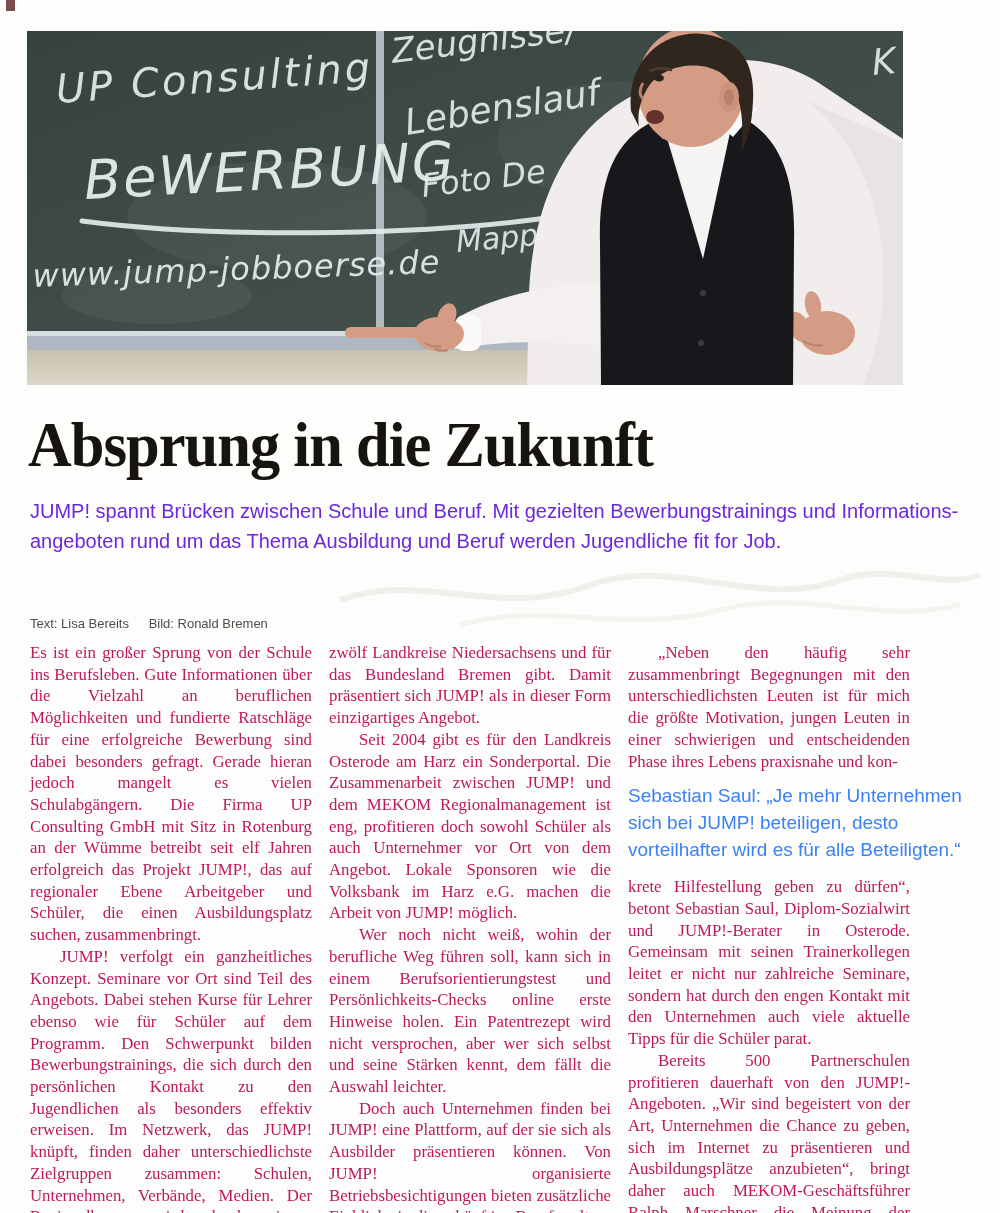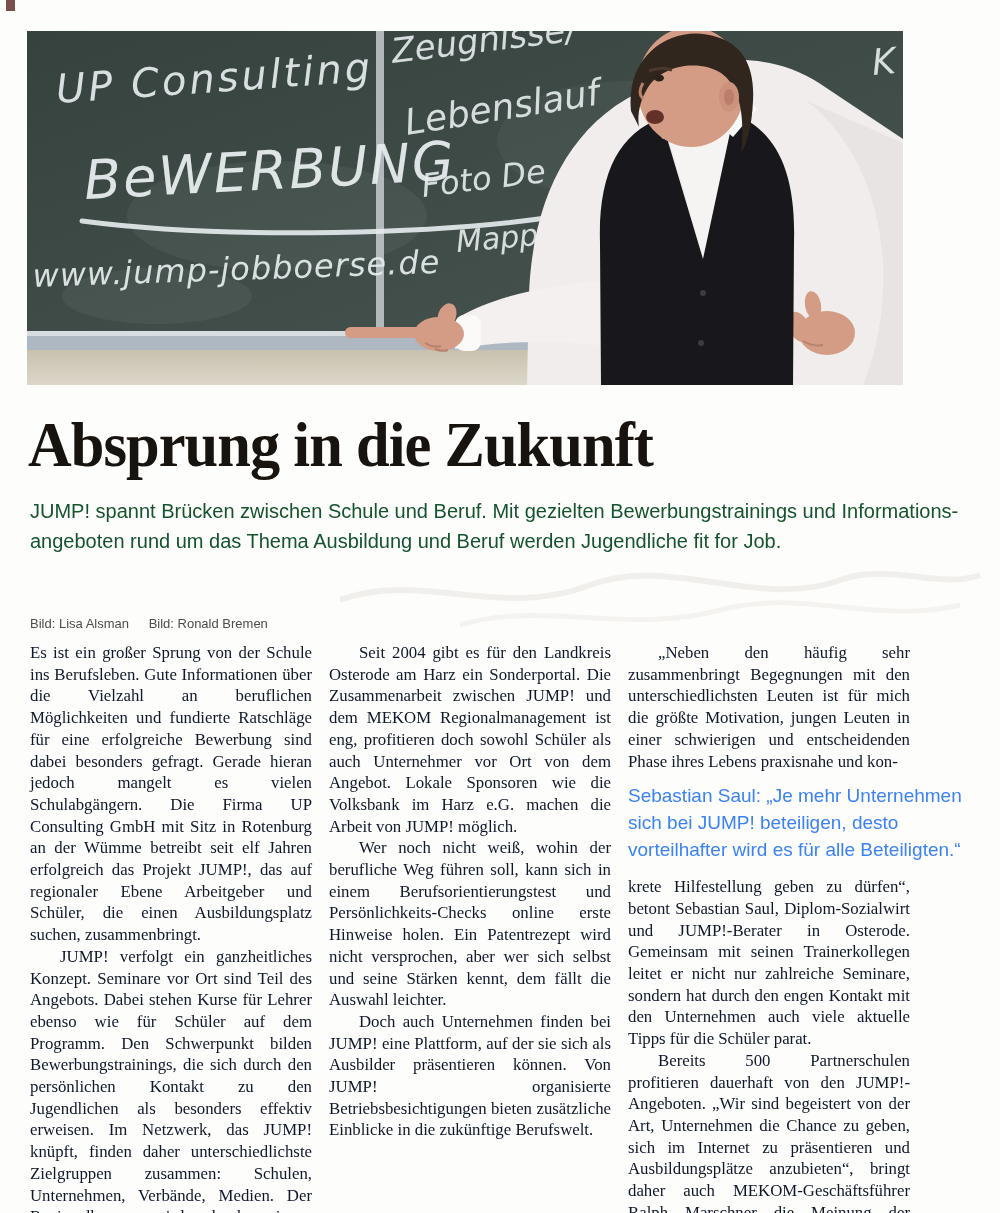"JUMP! spannt Brücken zwischen Schule" .standfirst { color: #14532d -> #6d28d9 }
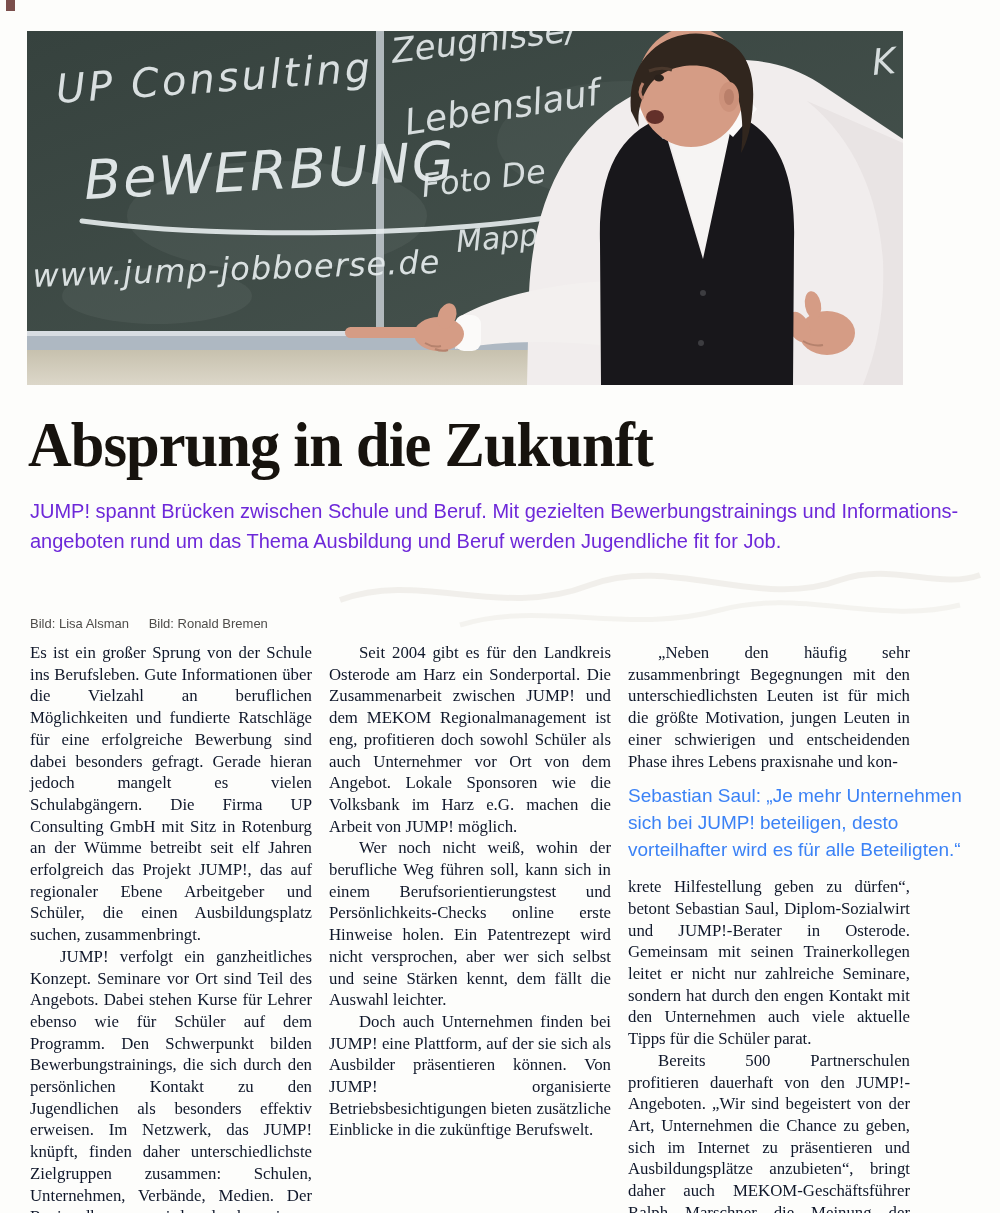"Bild: Lisa Alsman" span { text: Bild: Lisa Alsman -> Text: Lisa Bereits }
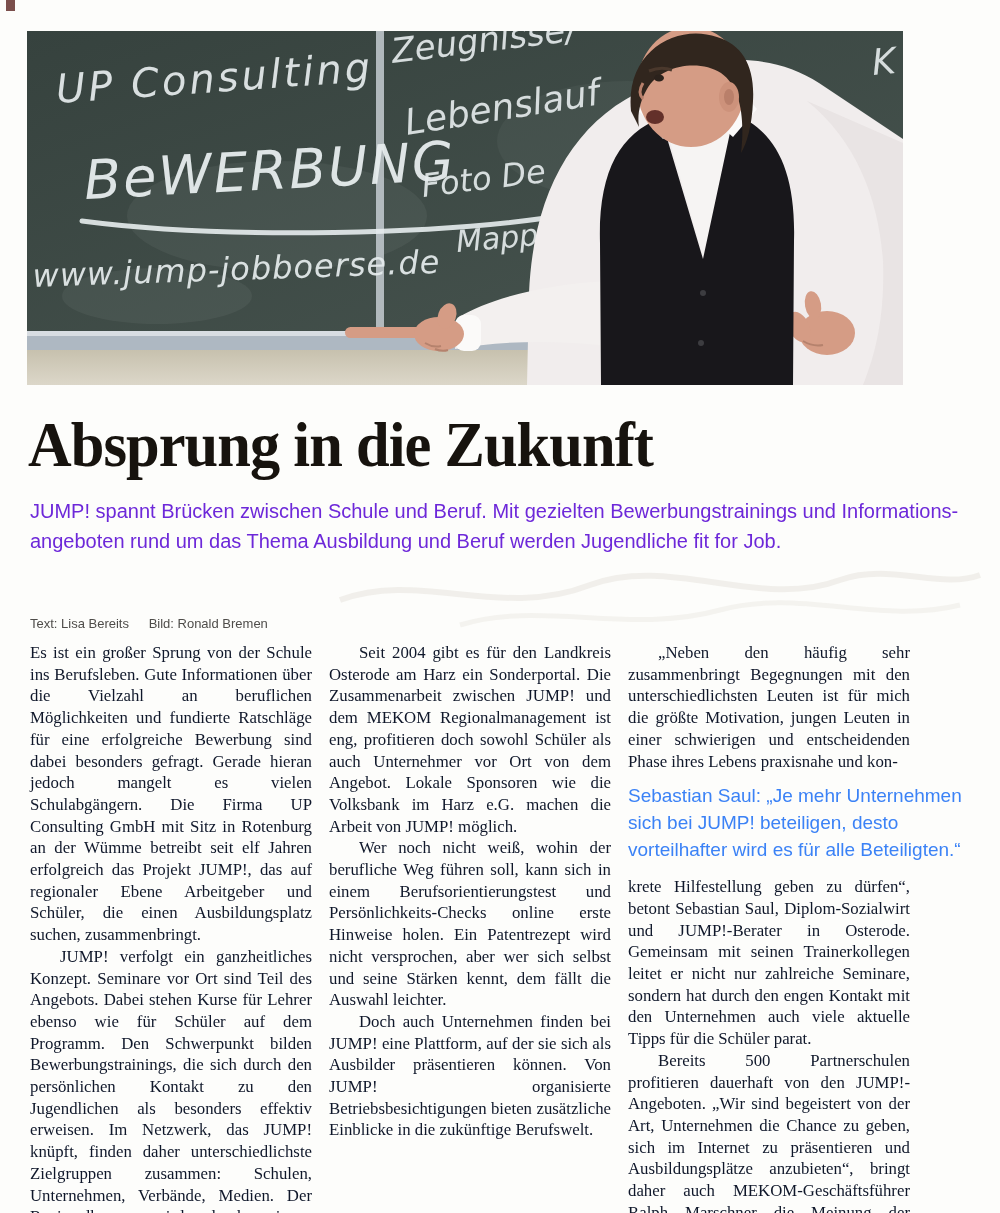"Es ist ein großer Sprung" .col p { color: #0f172a -> #be185d }
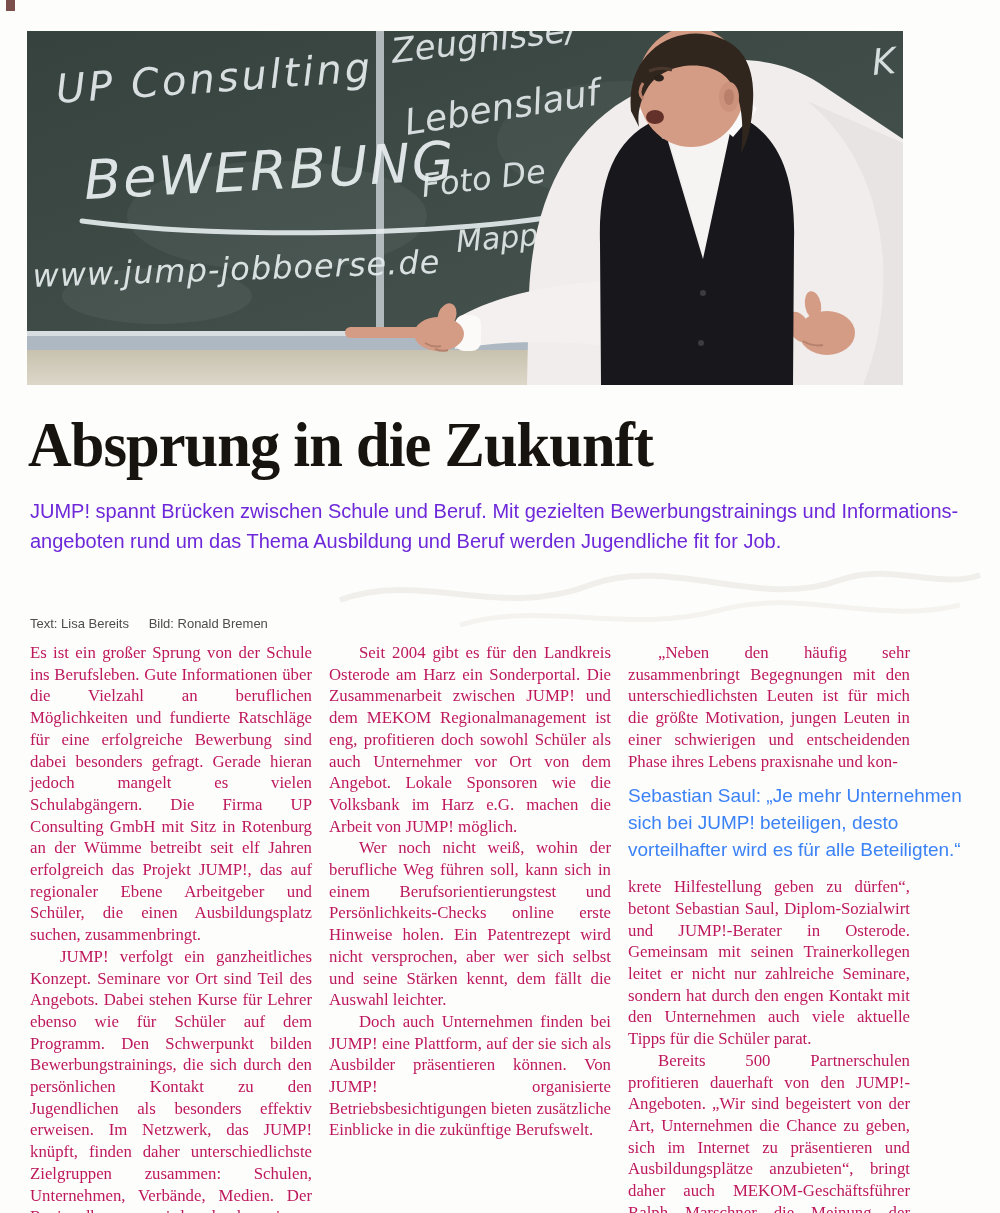"zwölf Landkreise Niedersachsens und für" p { html: none -> <p>zwölf Landkreise Niedersachsens und für das Bundesland Bremen gibt. Damit präsentiert sich JUMP! als in dieser Form einzigartiges Angebot.</p> }
